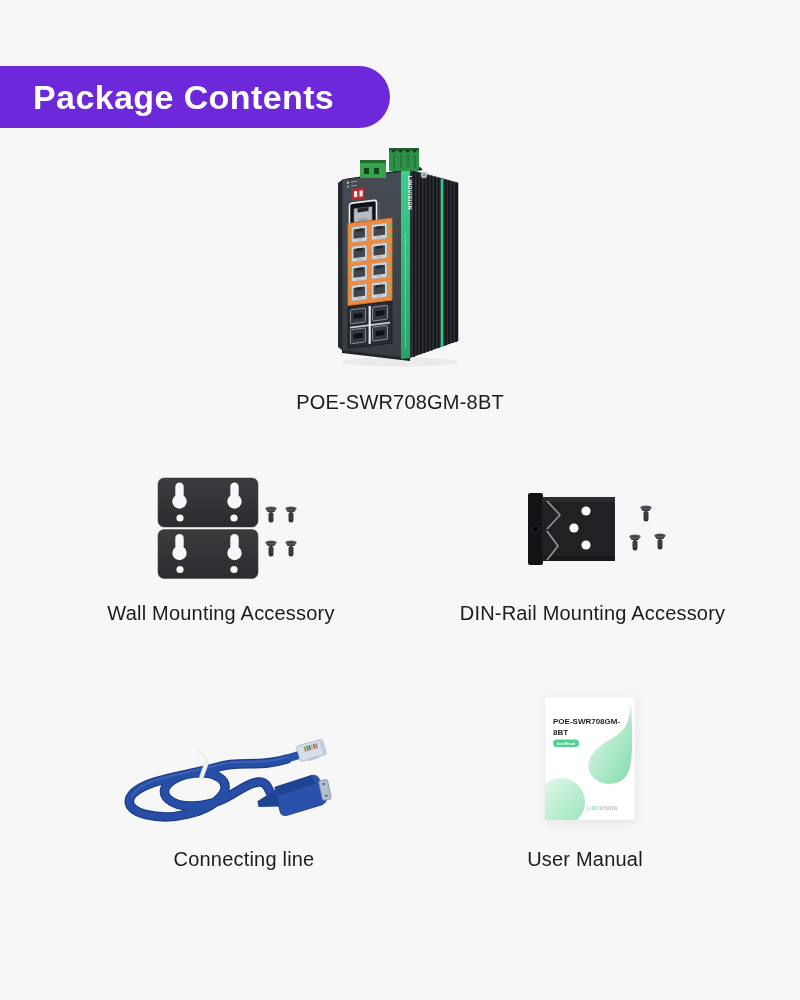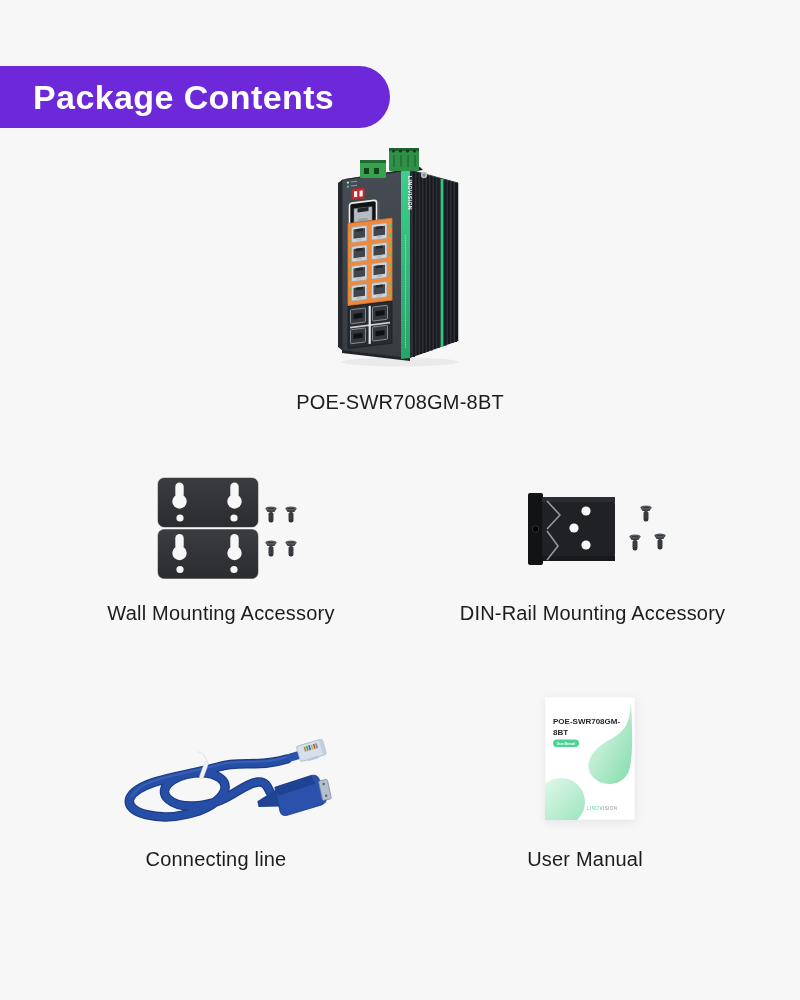"Connecting line" .cap-cable { left: 41px -> 69px }
